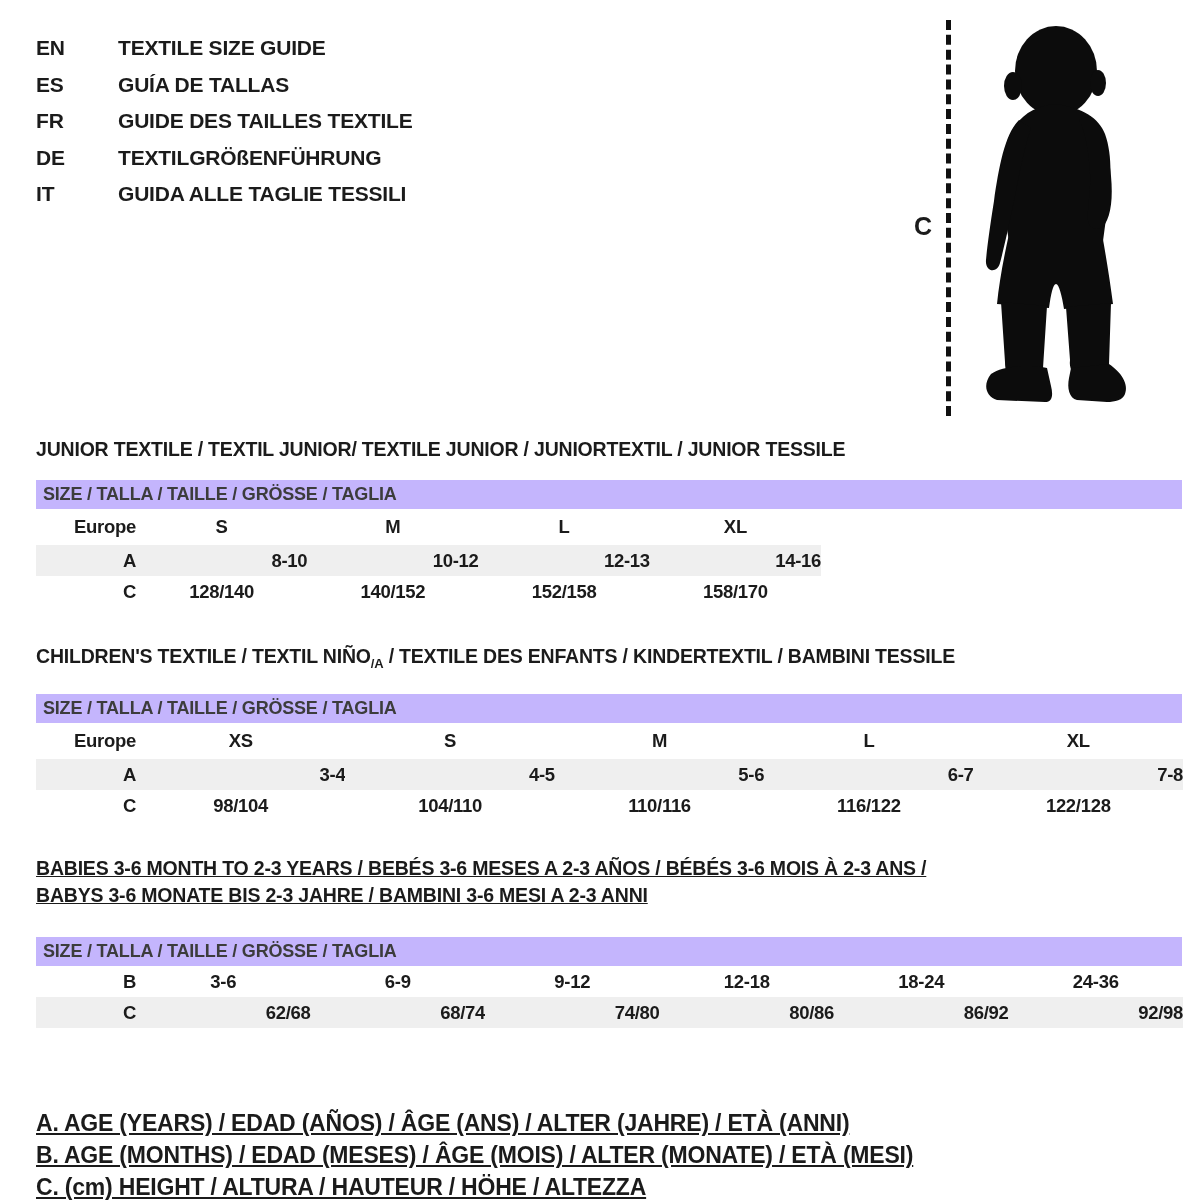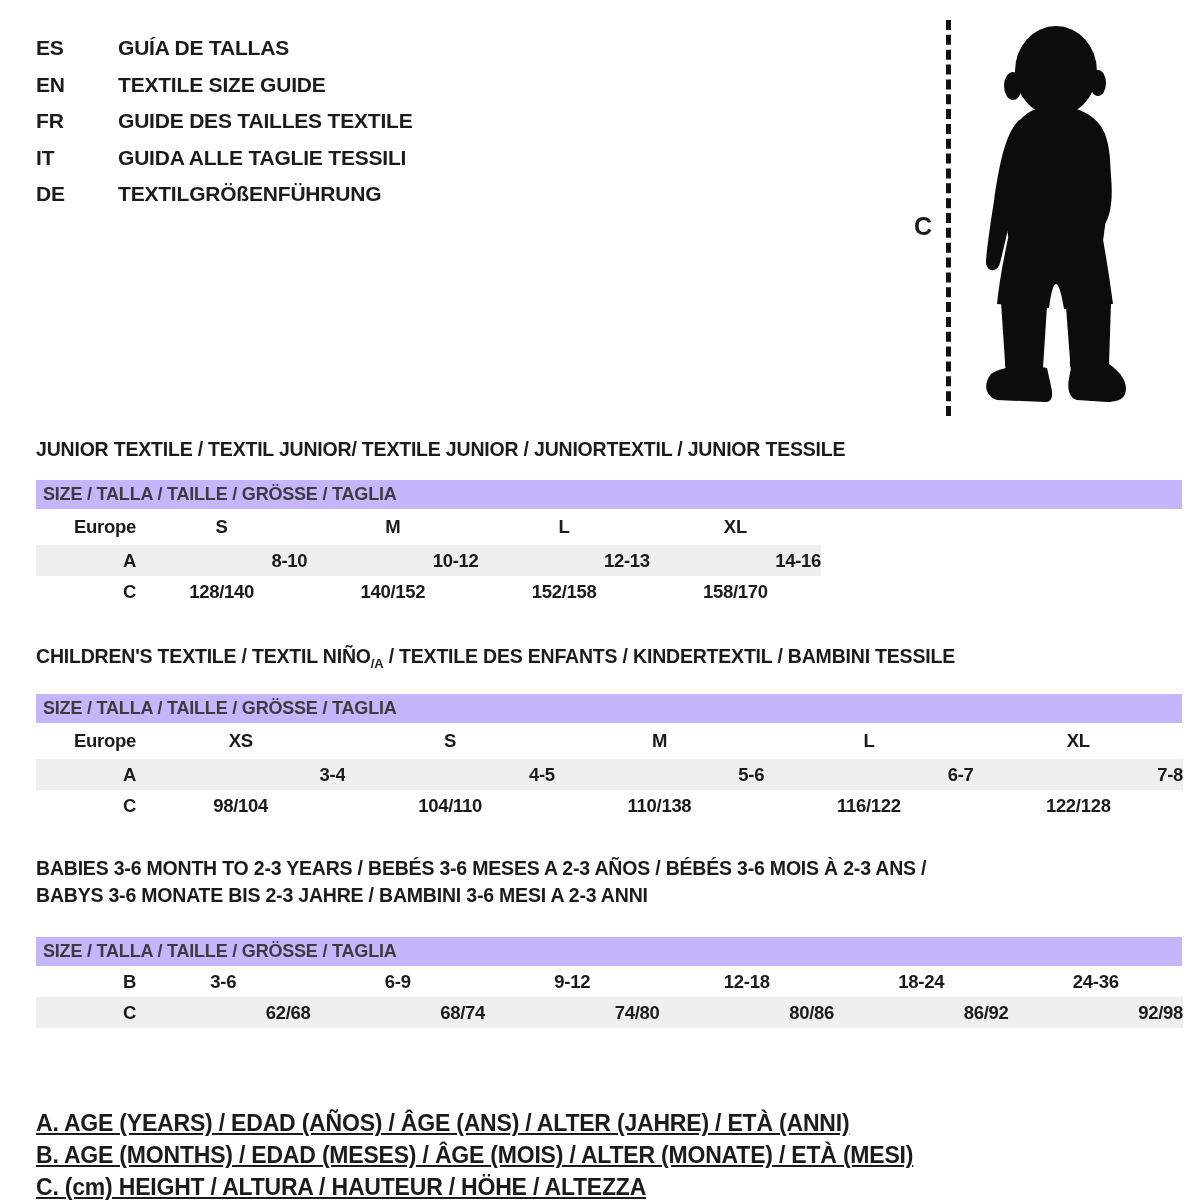"ES" div.lang-row { order: before "EN" -> after "EN" }
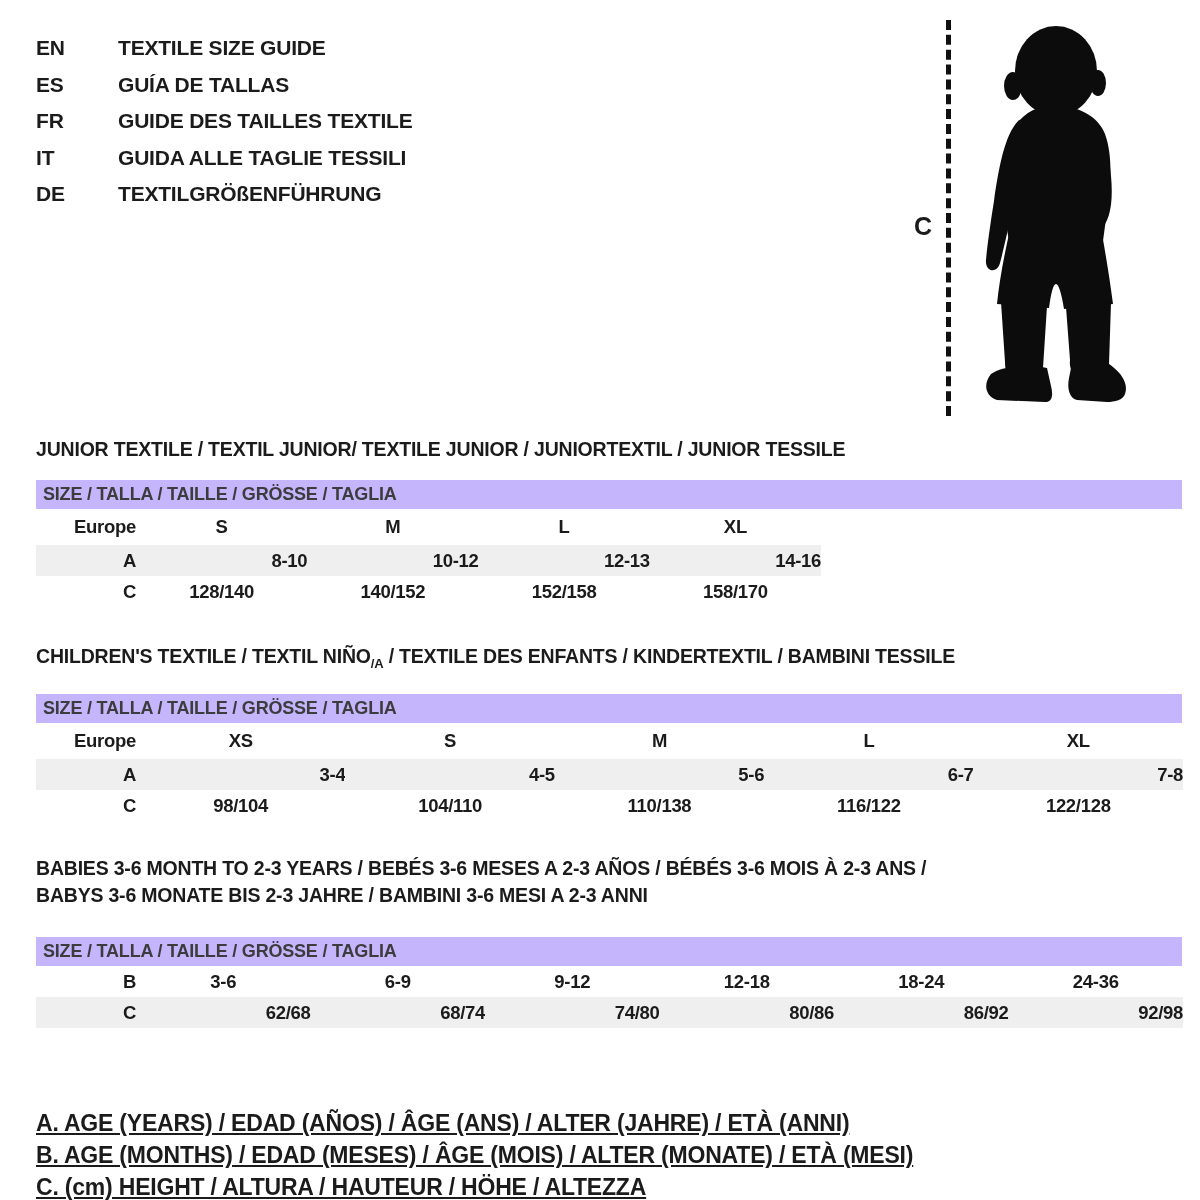"IT" div.lang-row { order: before "DE" -> after "DE" }
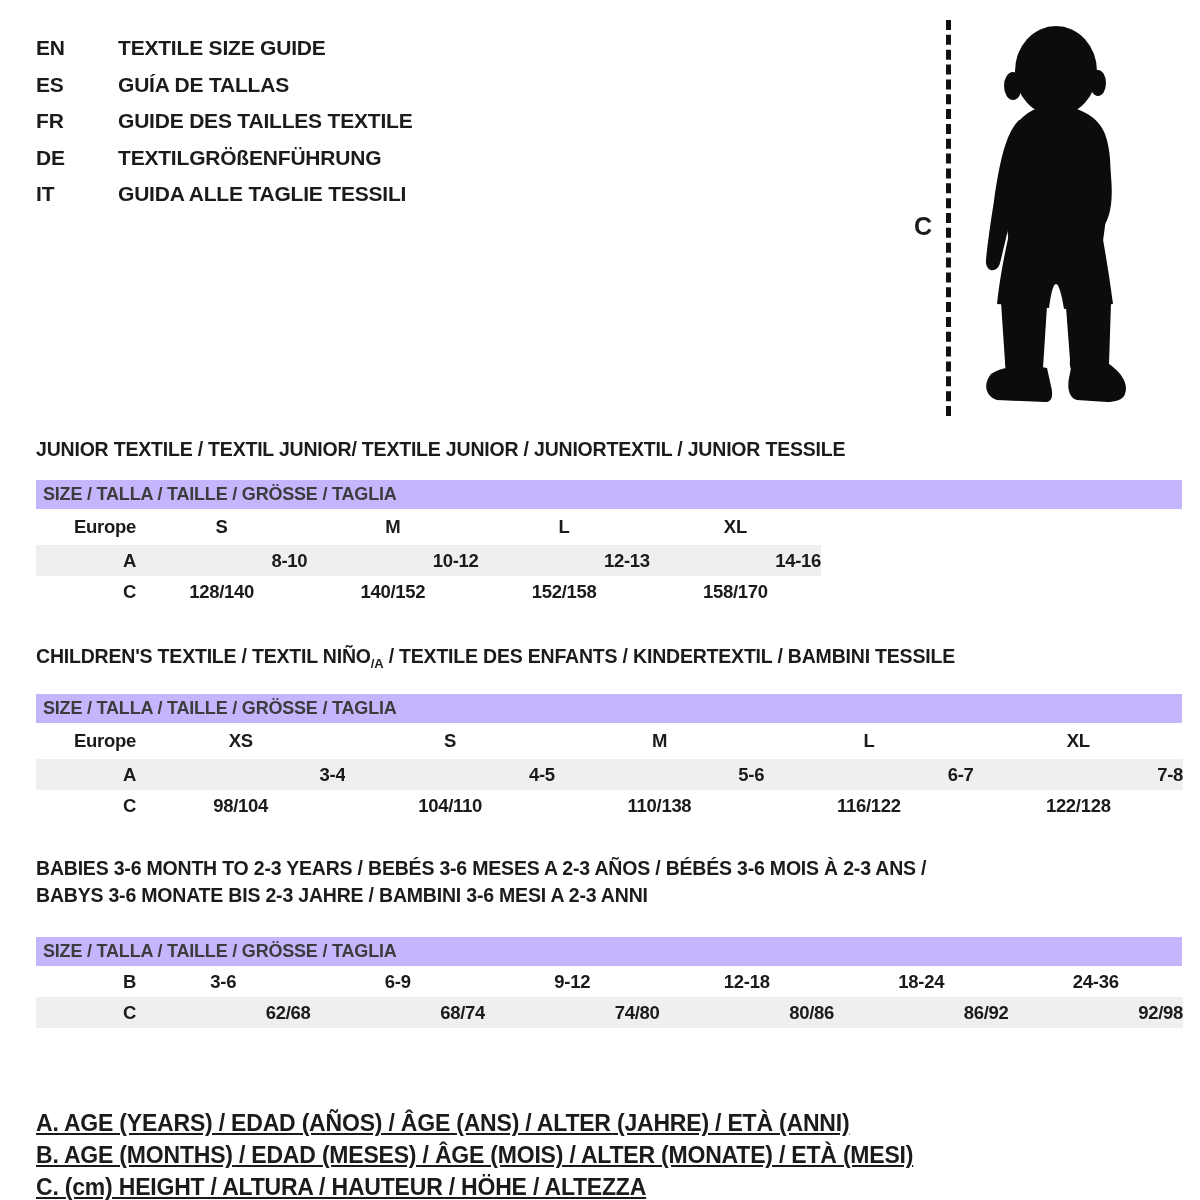"110/138" div.cell { text: 110/138 -> 110/116 }
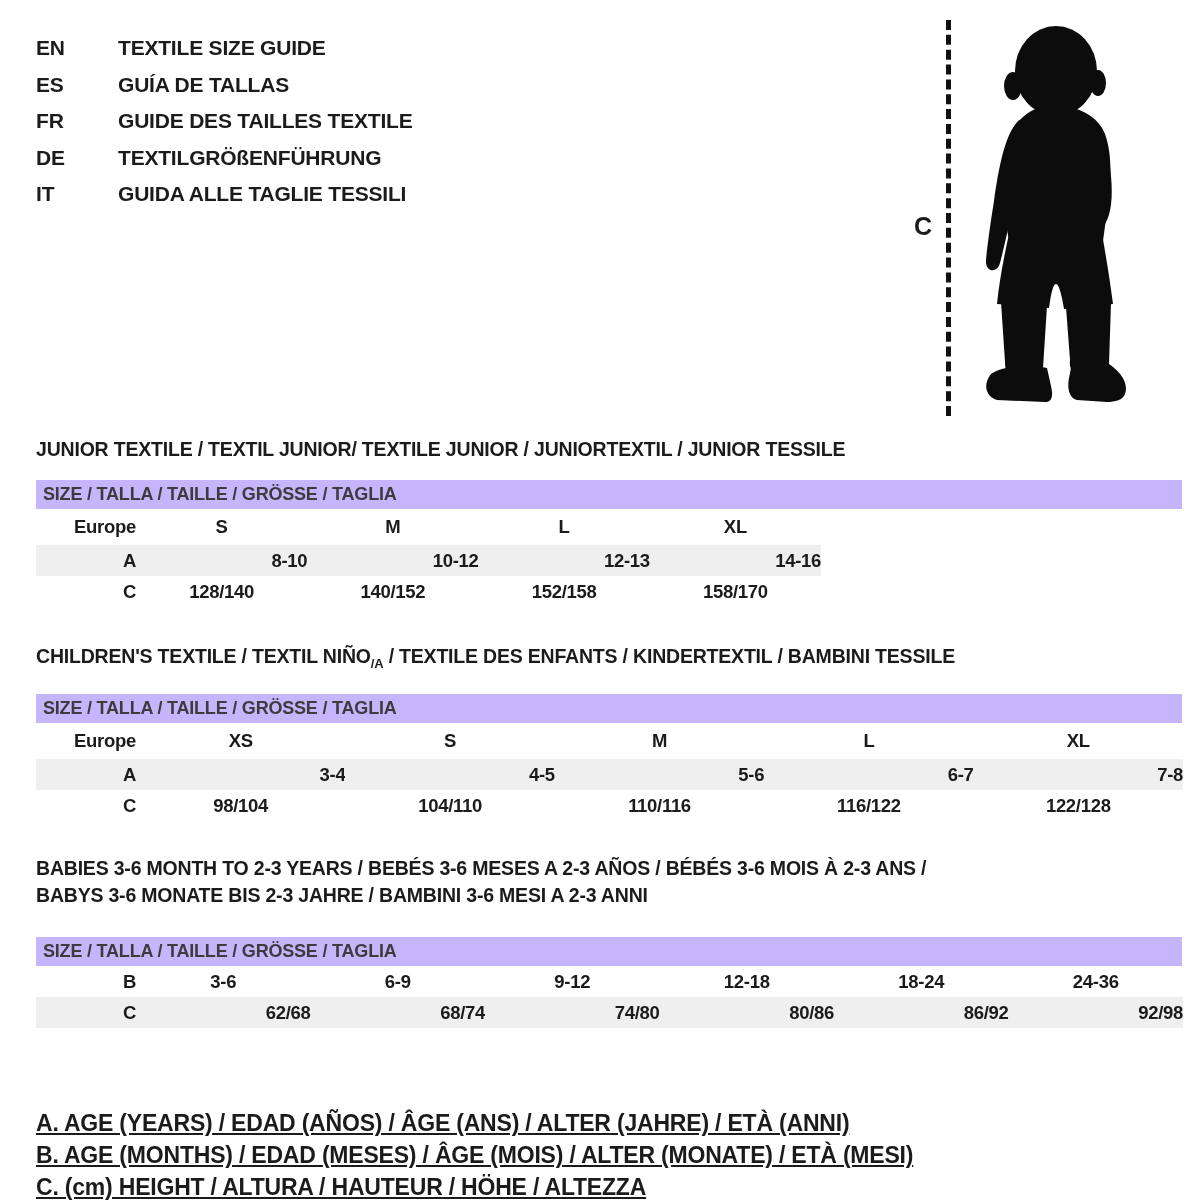"BABIES 3-6 MONTH TO 2-3" #babies-section .section-title { text-decoration: none -> underline }
